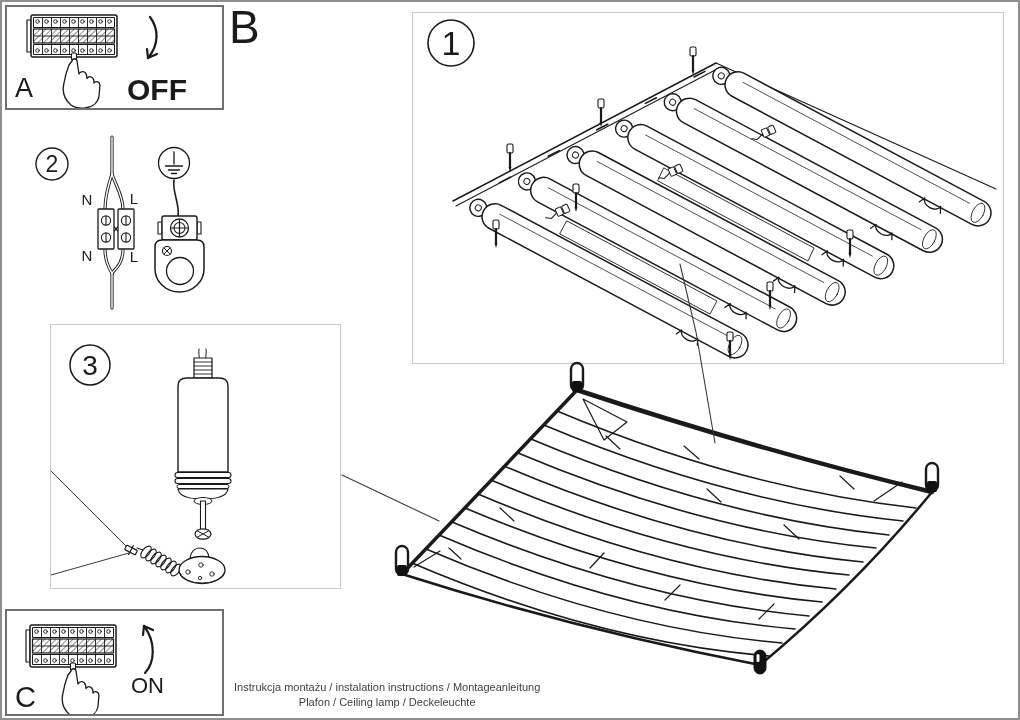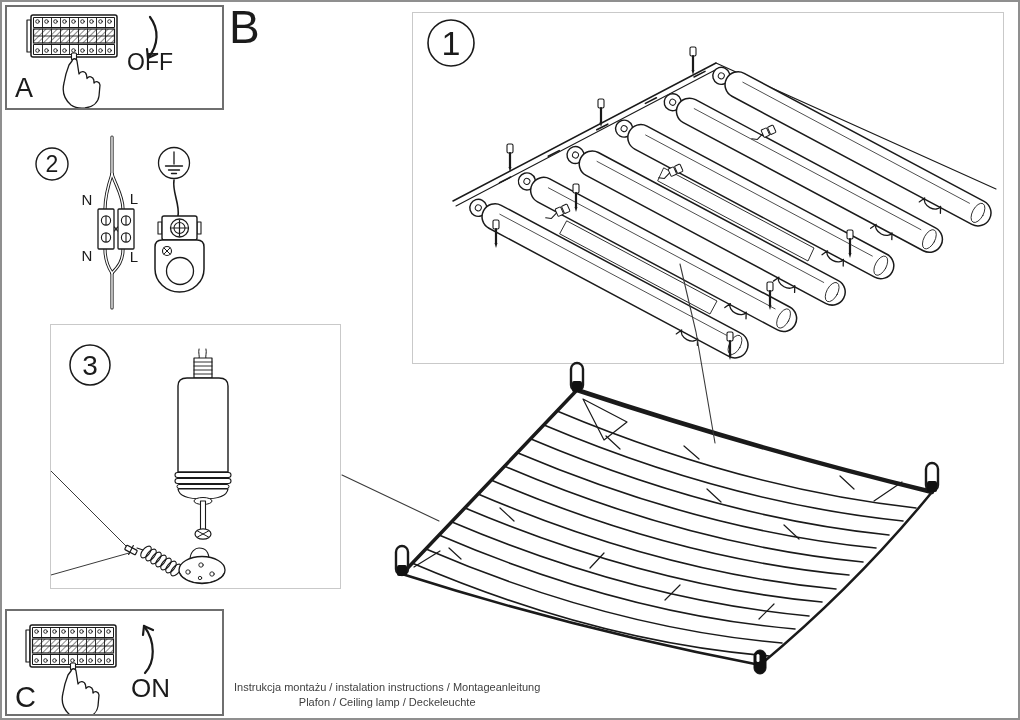"OFF" span.biglabel { font-size: 23px -> 30px; font-weight: none -> bold; top: 44px -> 68px }
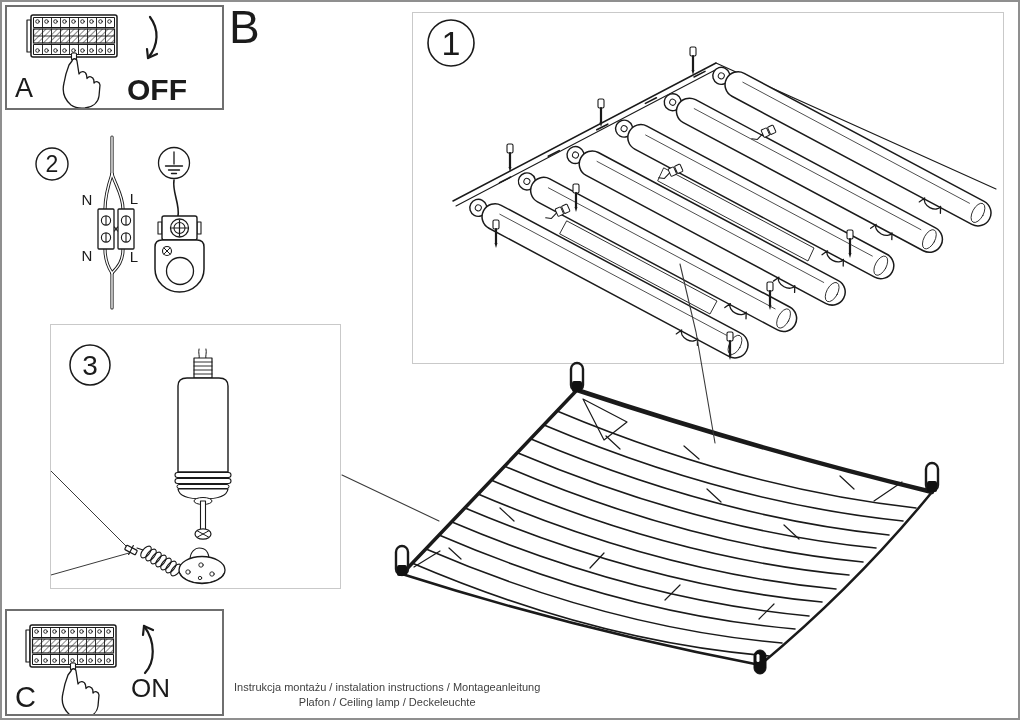"ON" span.biglabel { font-size: 26px -> 22px }
